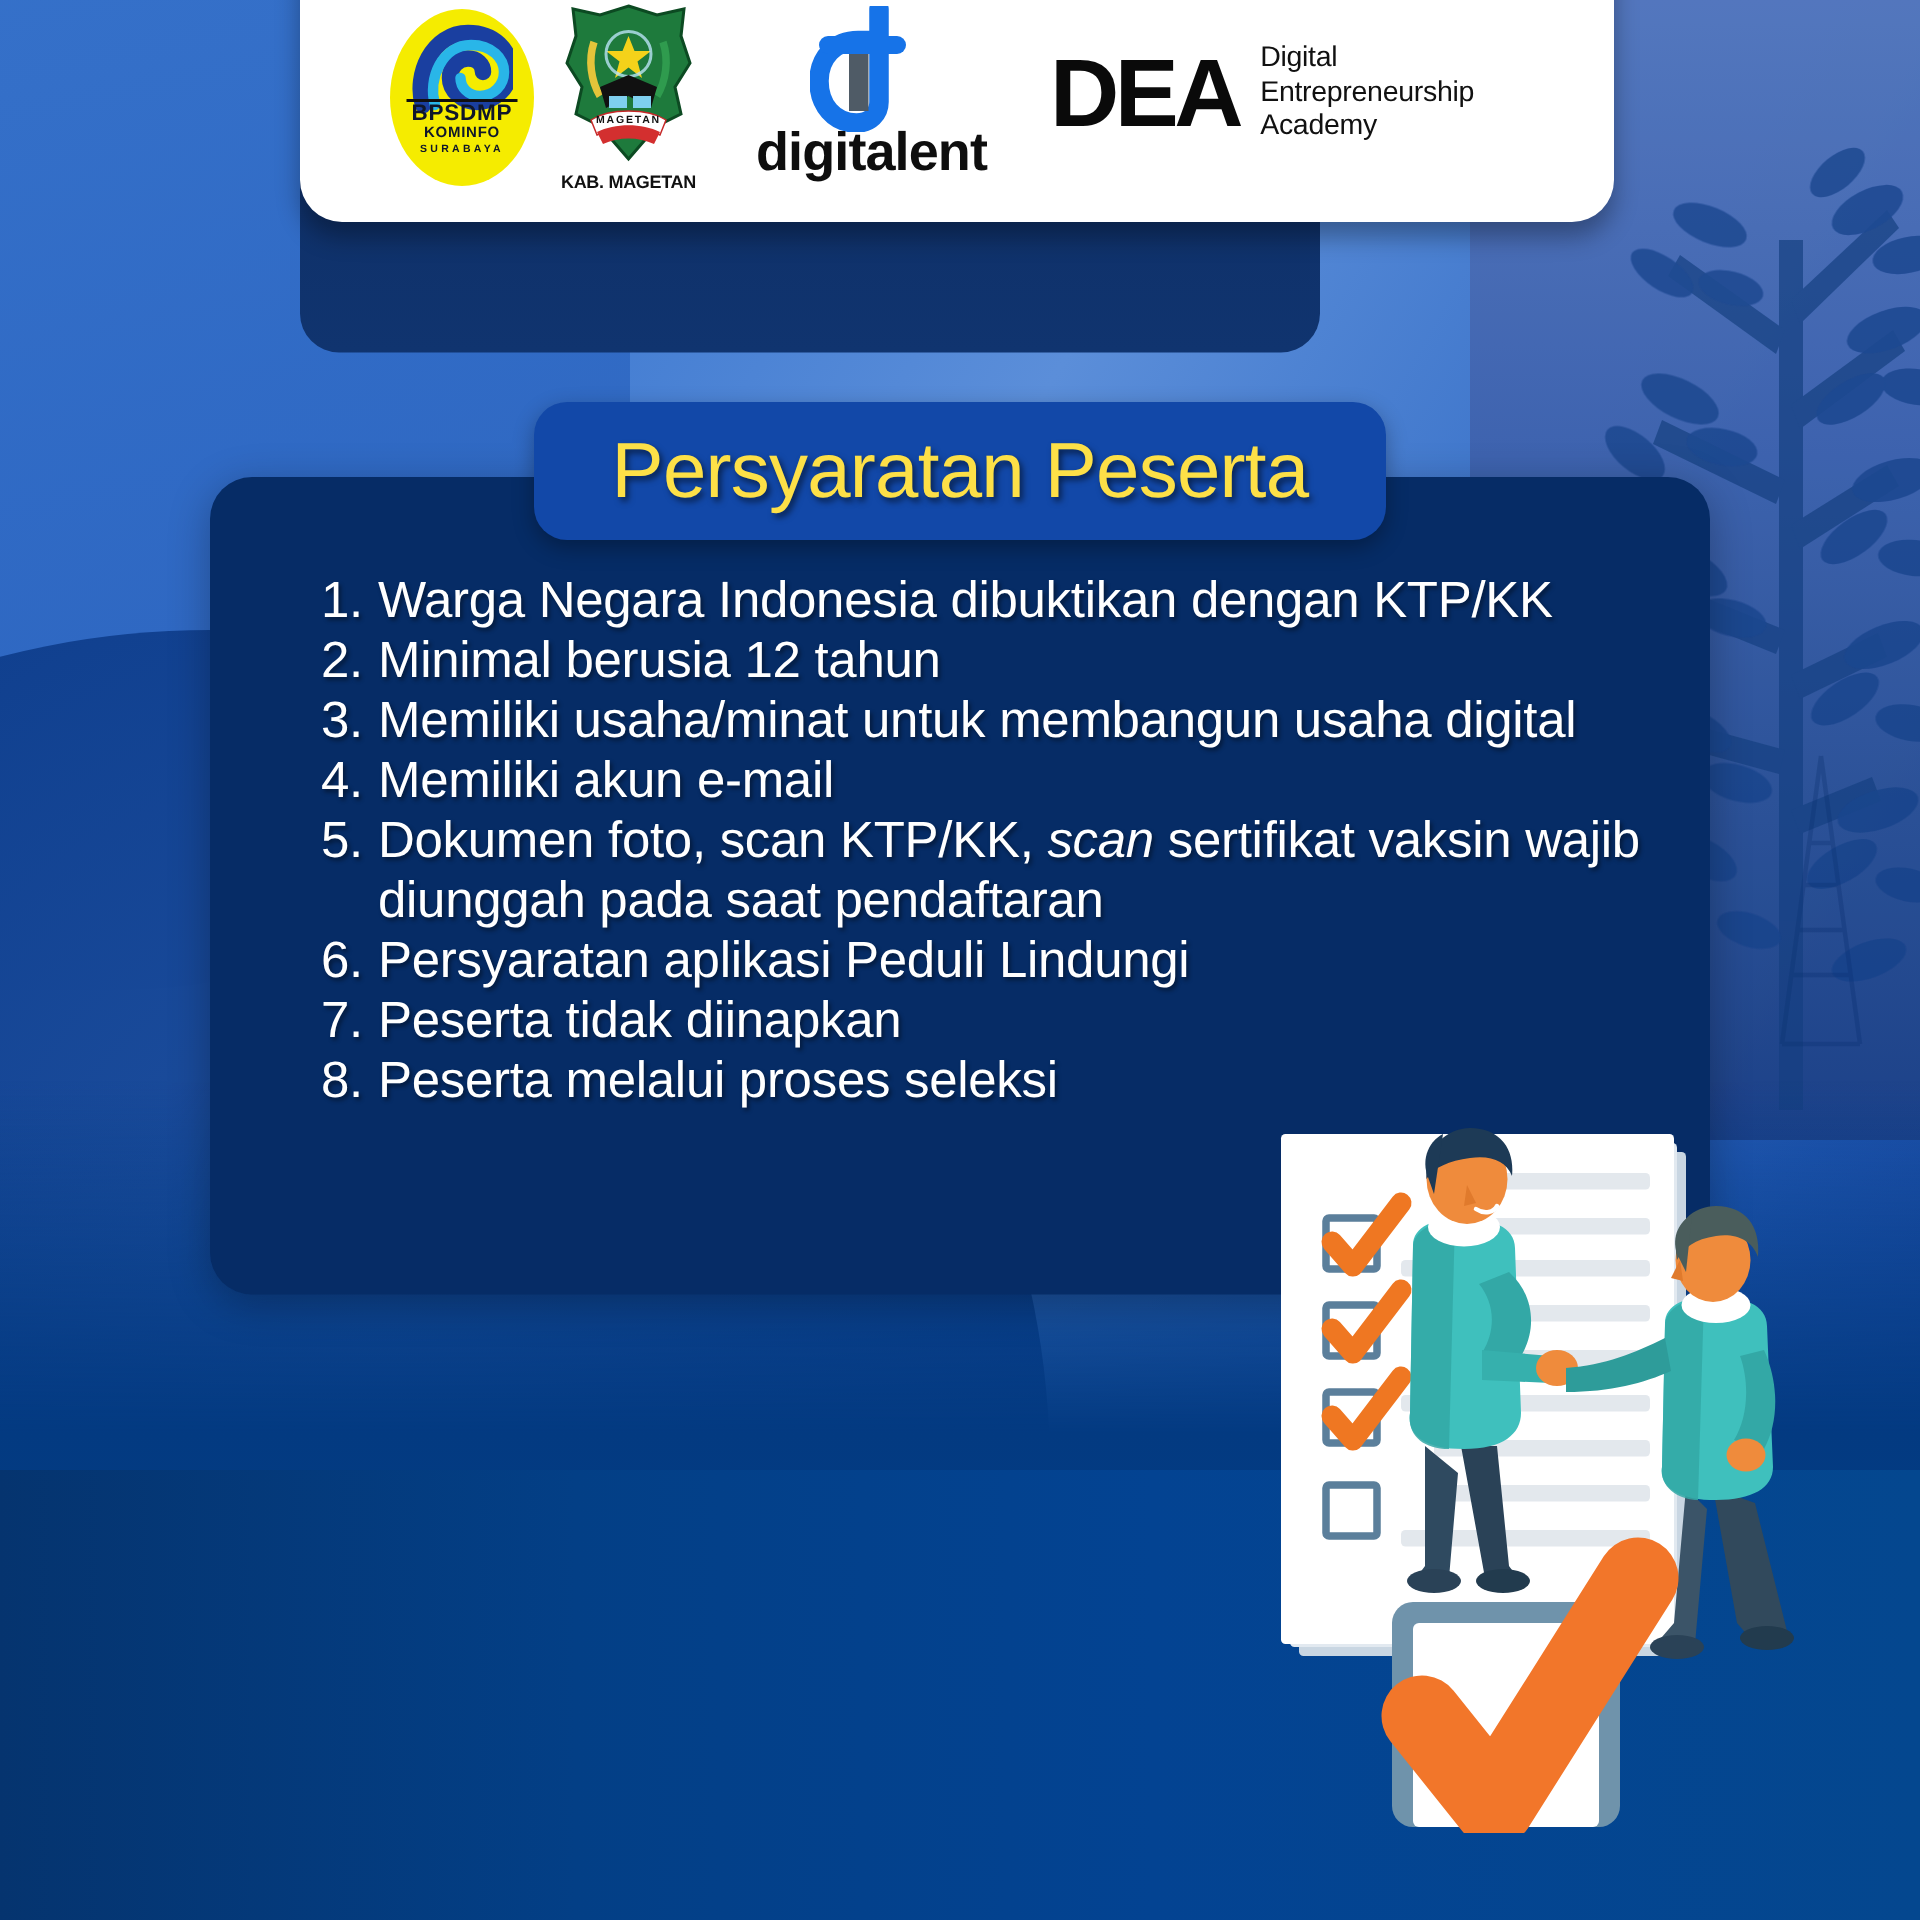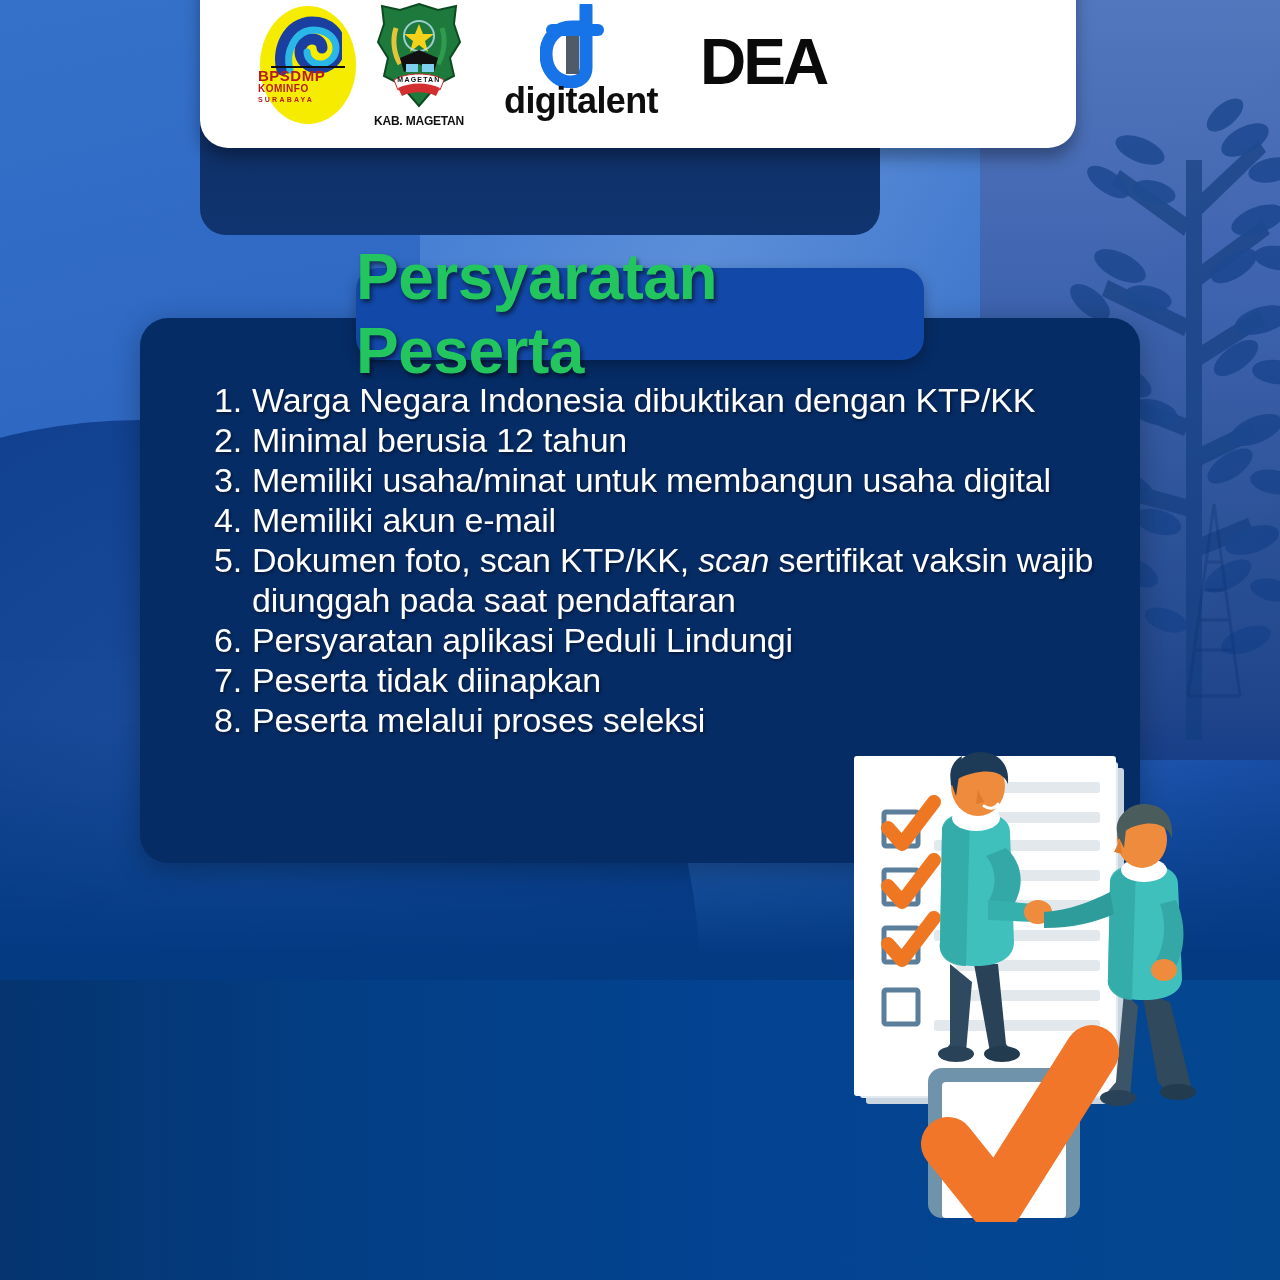"Digital" div.sub { html: none -> <div> <div>Digital</div> <div>Entrepreneurship</div> <div>Academy</div> </div> }
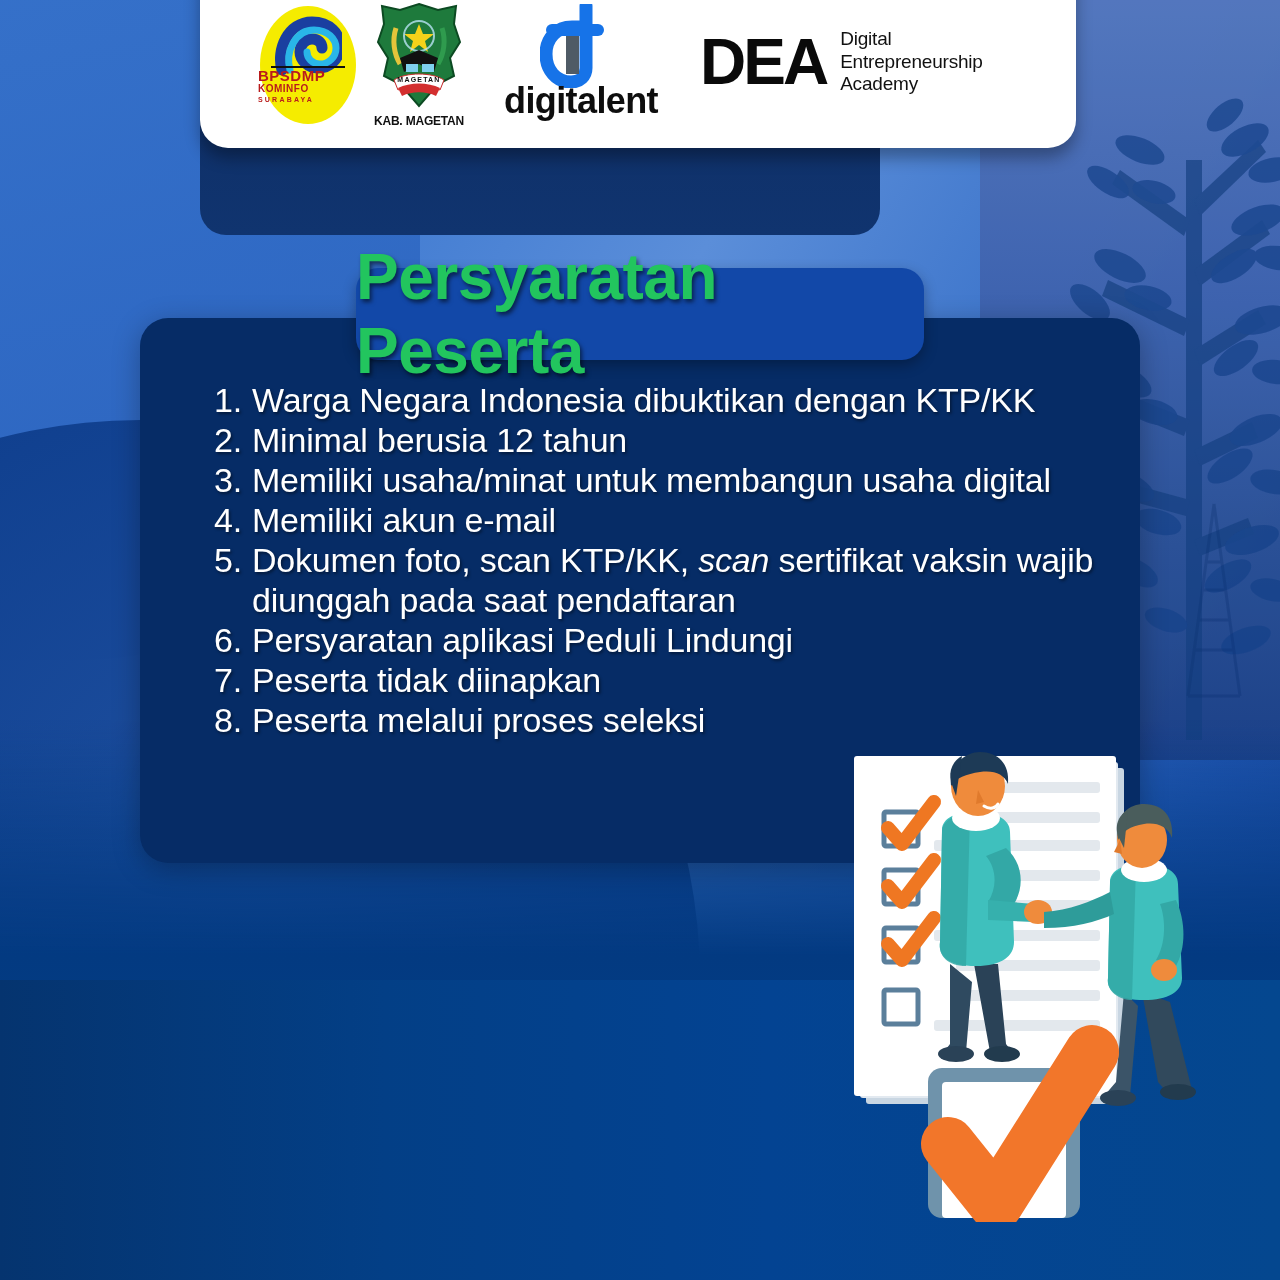"BPSDMP" .kominfo .txt { color: #b91c1c -> #0f172a; text-align: left -> center }
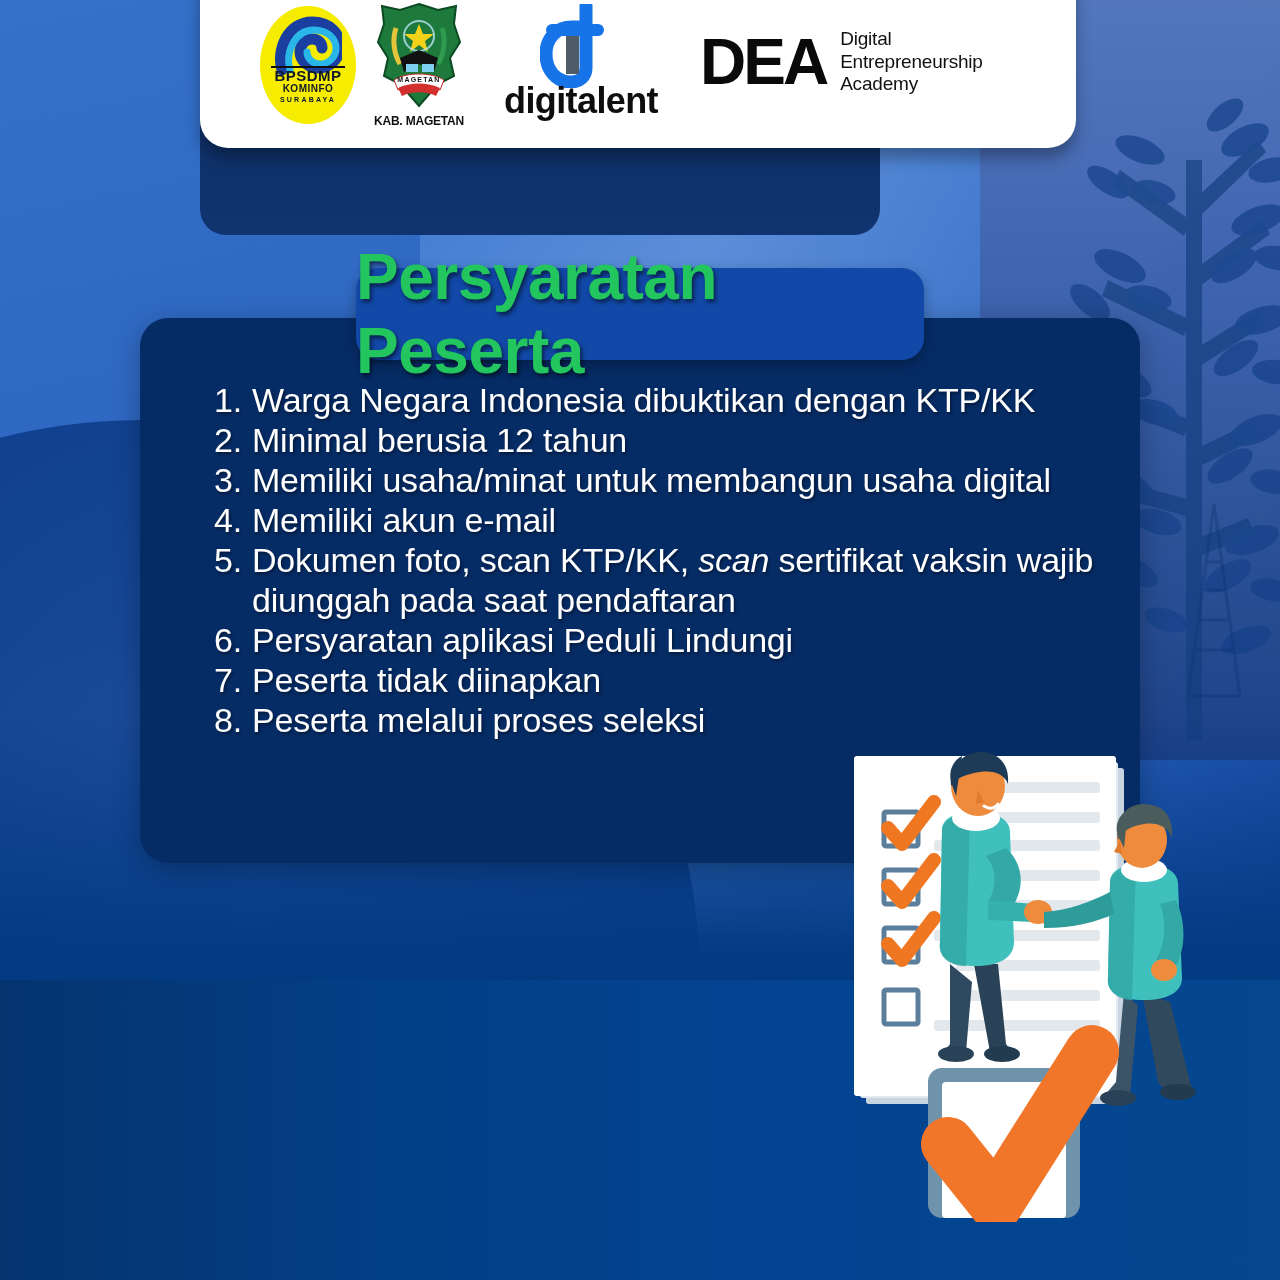"Persyaratan Peserta" .title-banner .title { color: #22c55e -> #fde047; font-size: 64px -> 52px; font-weight: bold -> normal }
